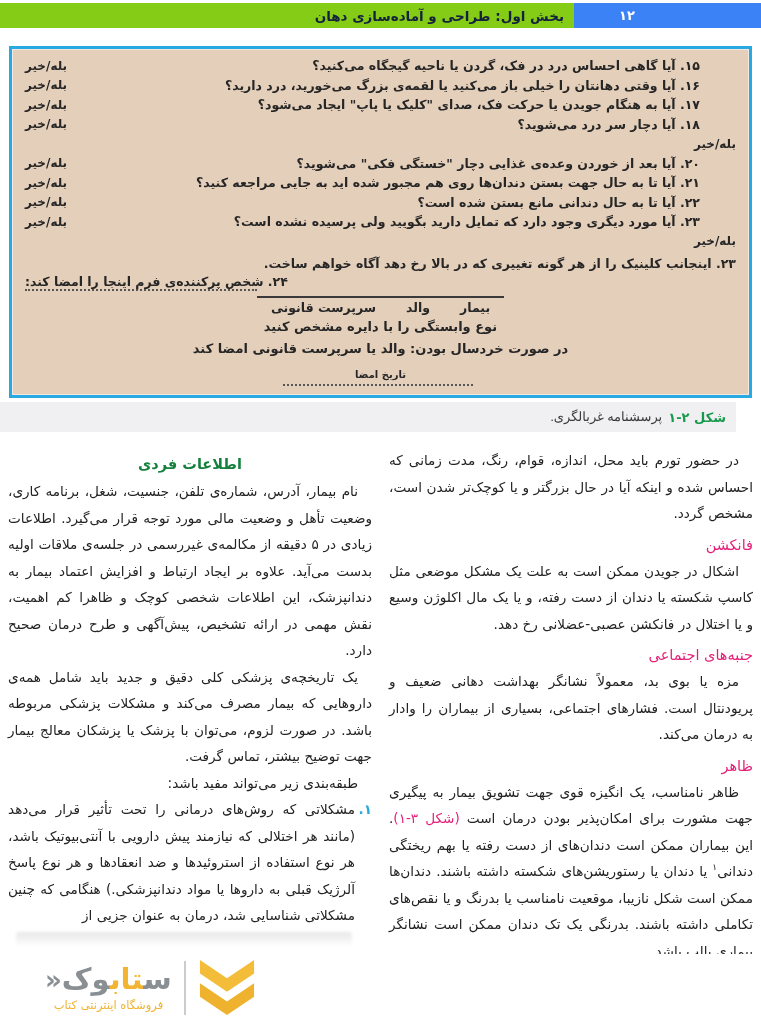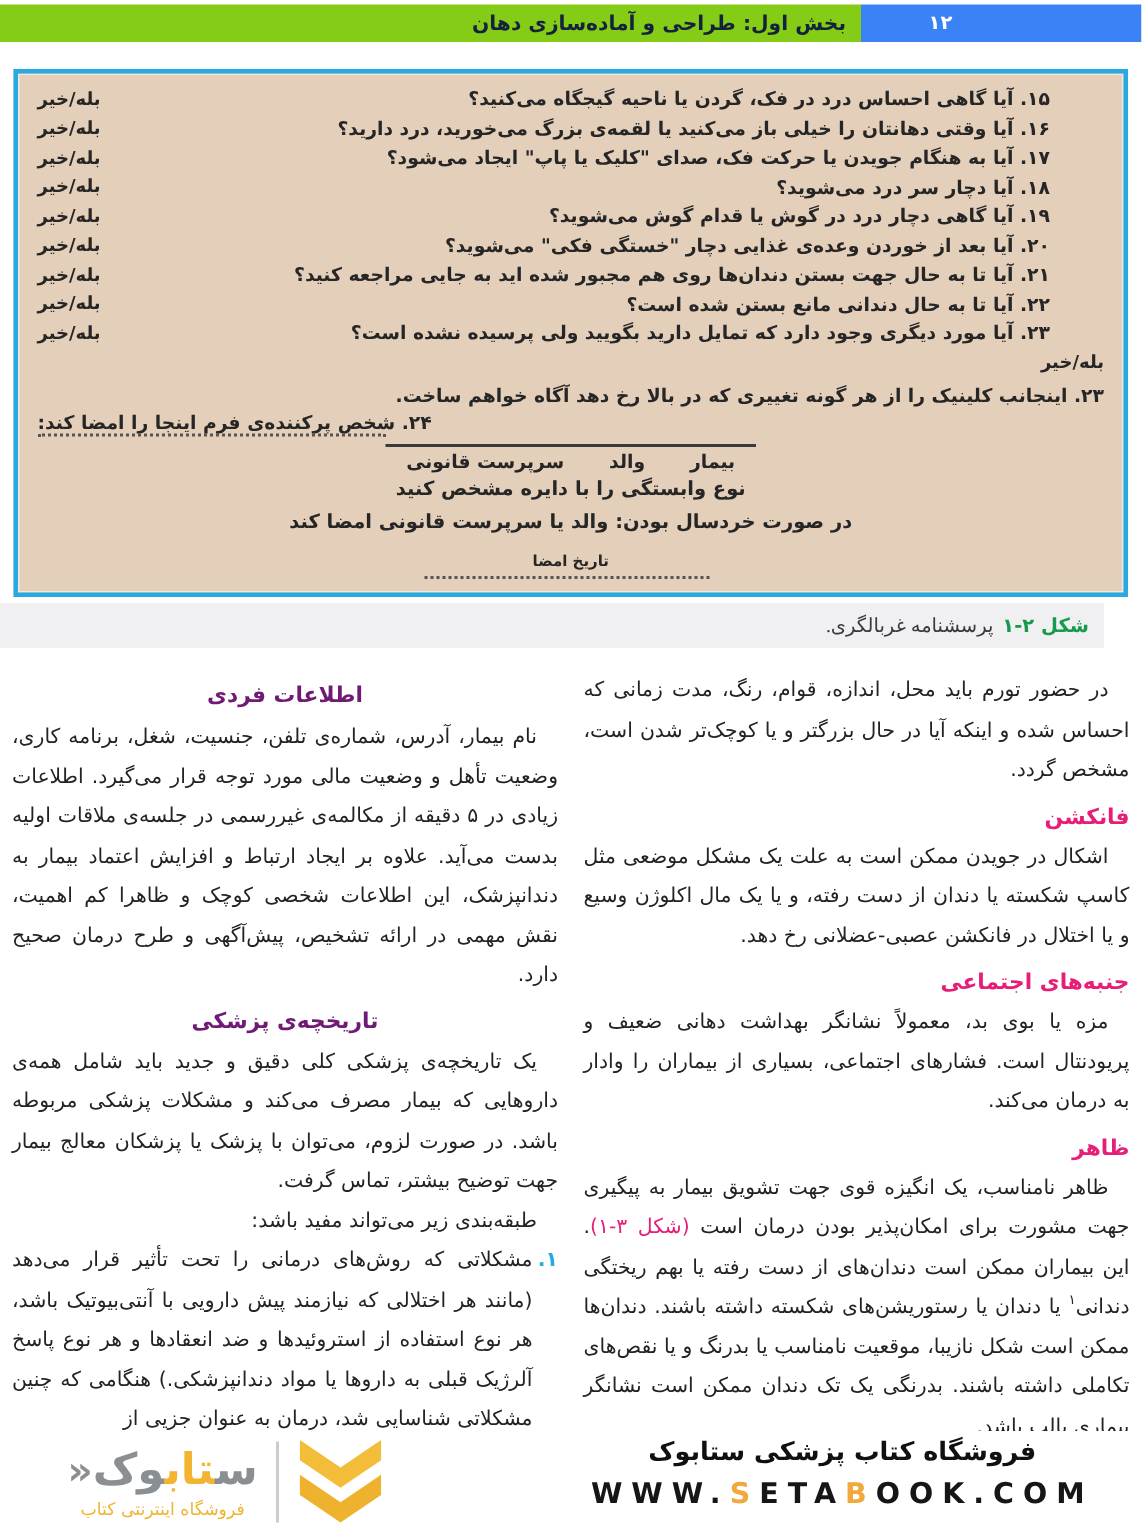"۱۹. آیا گاهی دچار درد" span.q-text { html: <span>۱۹. آیا گاهی دچار درد در گوش یا قدام گوش می‌شوید؟</span> -> none }
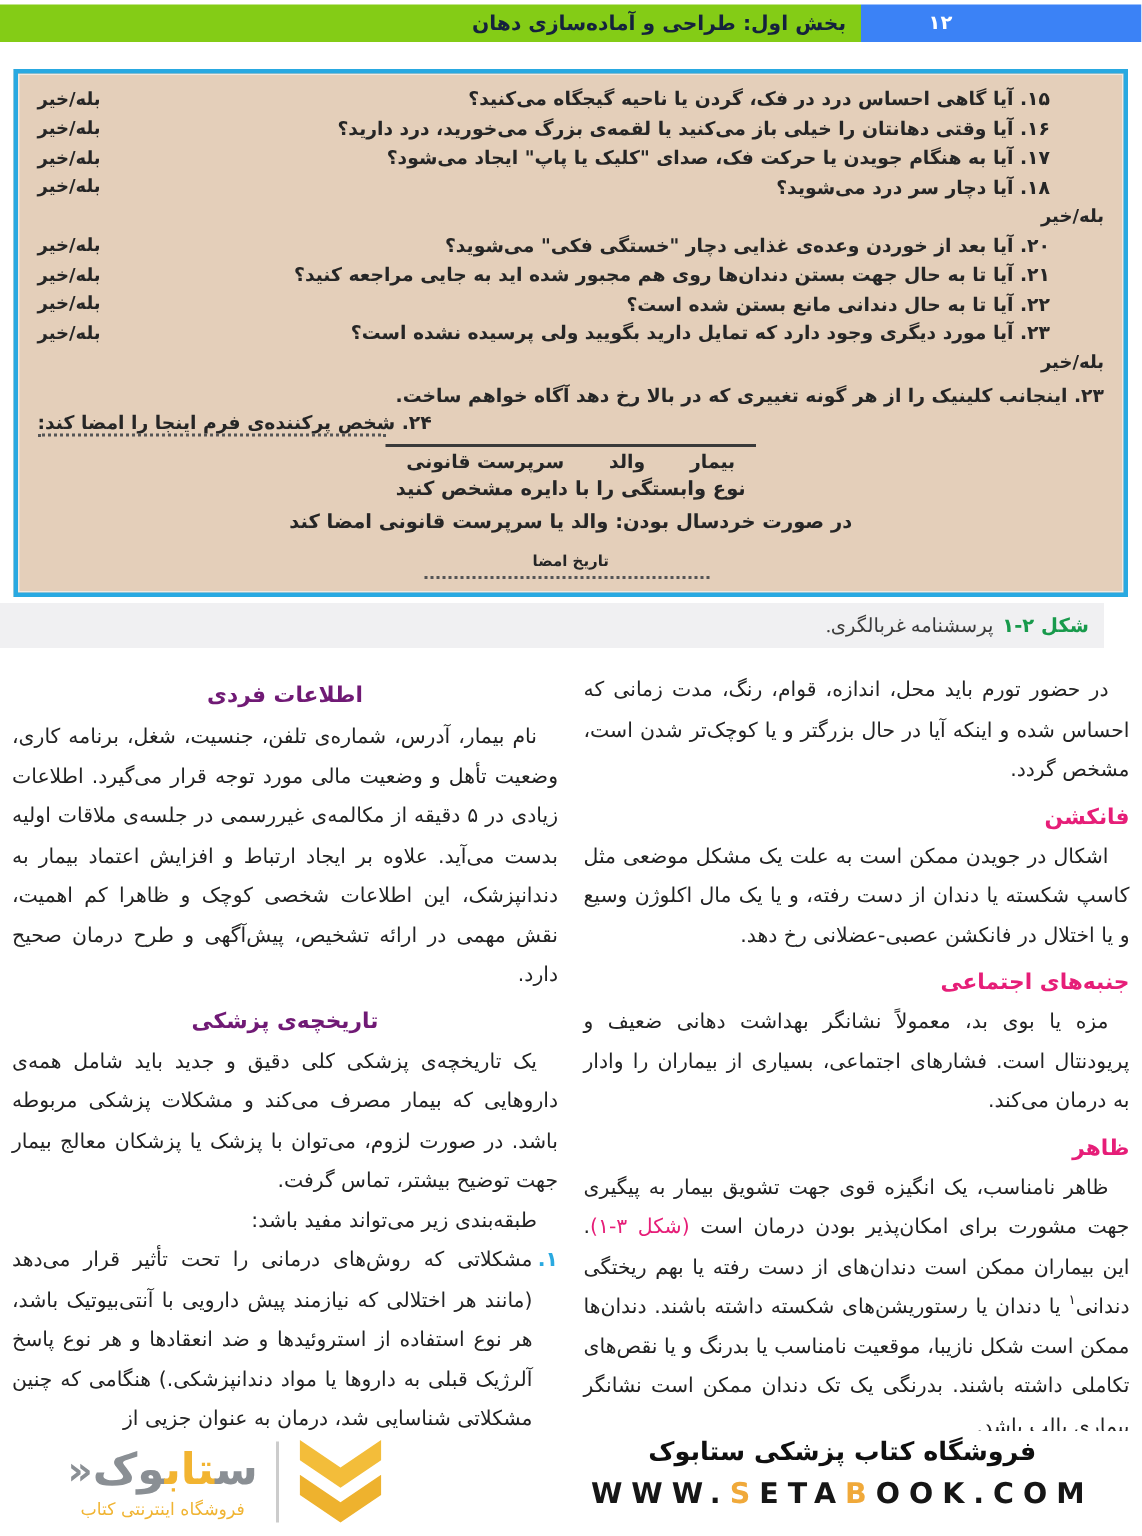"اطلاعات فردی" .h-green { color: #701a75 -> #15803d }
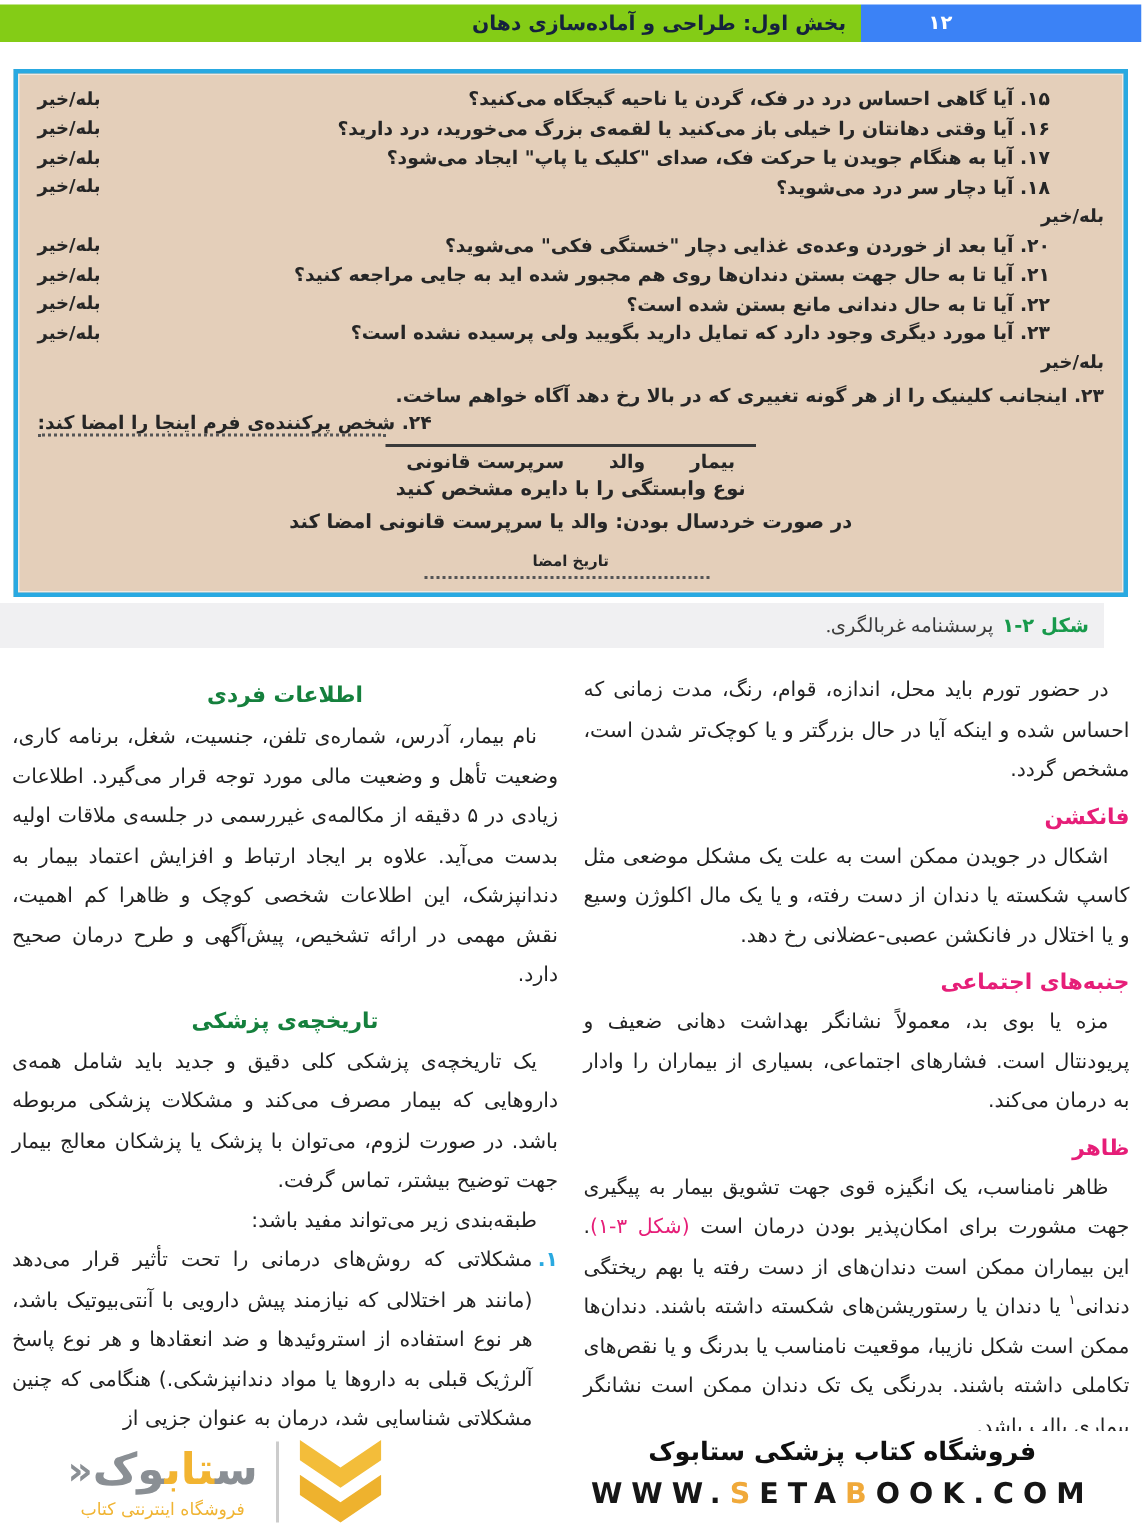"فانکشن" .h-pink { font-weight: bold -> normal }
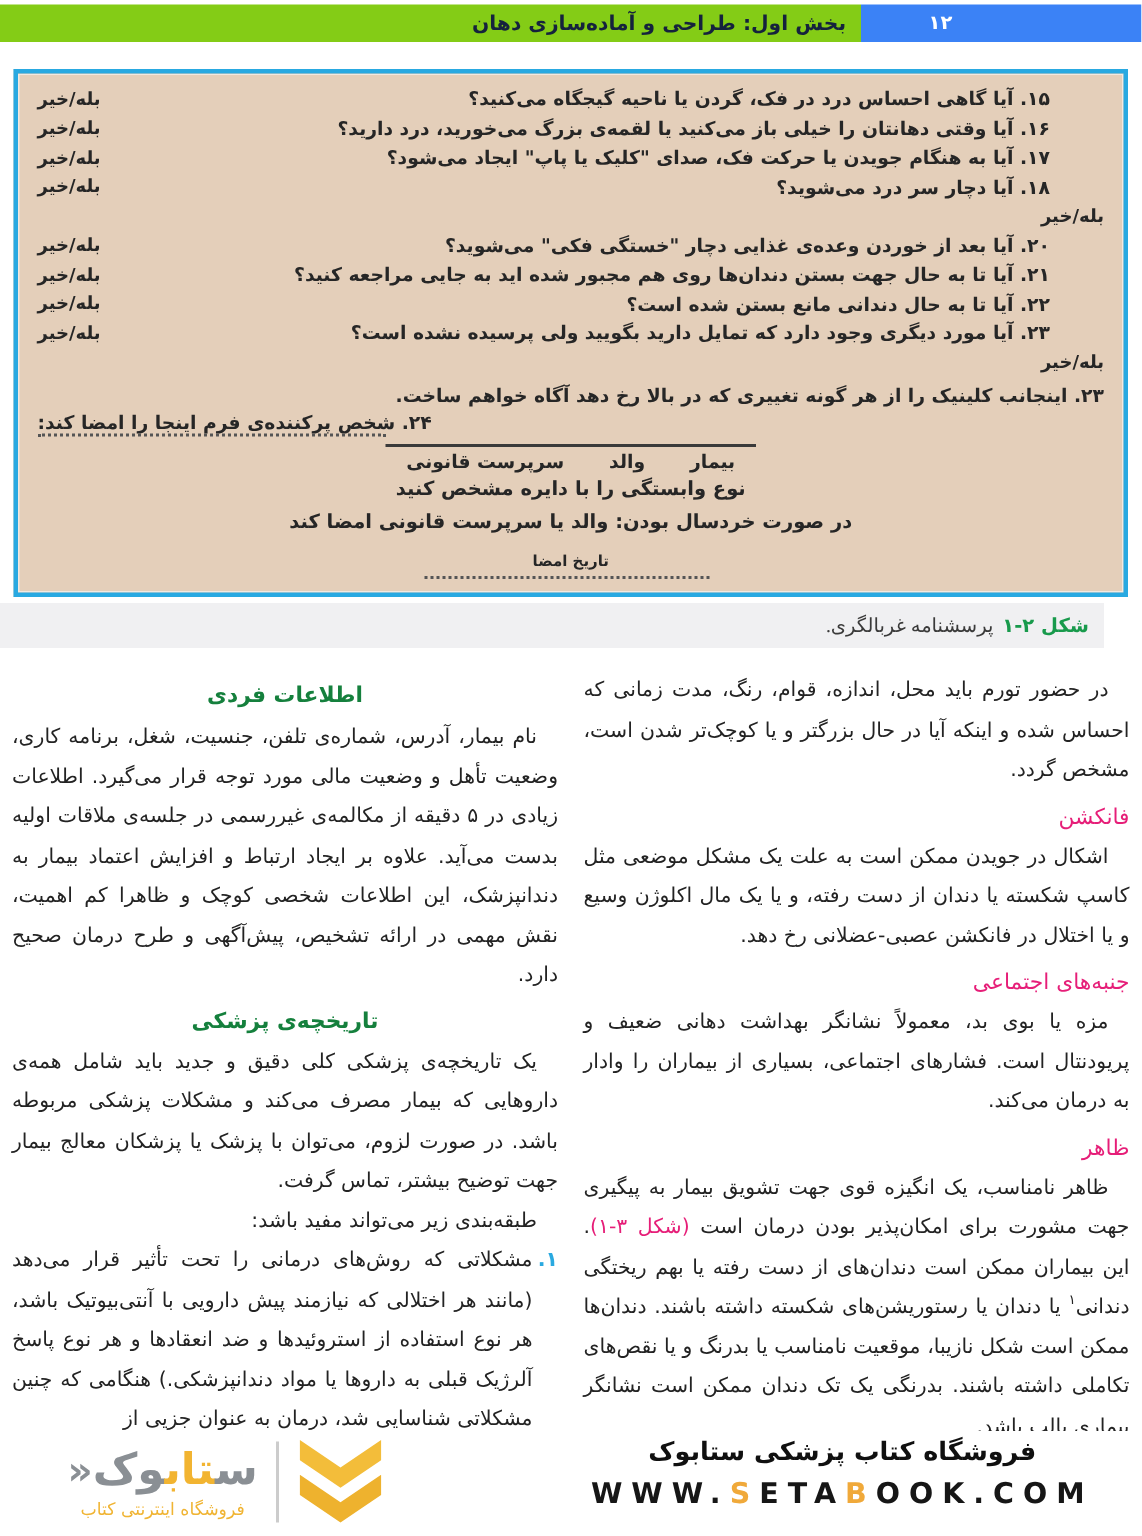"تاریخچه‌ی پزشکی" div.h-green { html: <div>تاریخچه‌ی پزشکی</div> -> none }
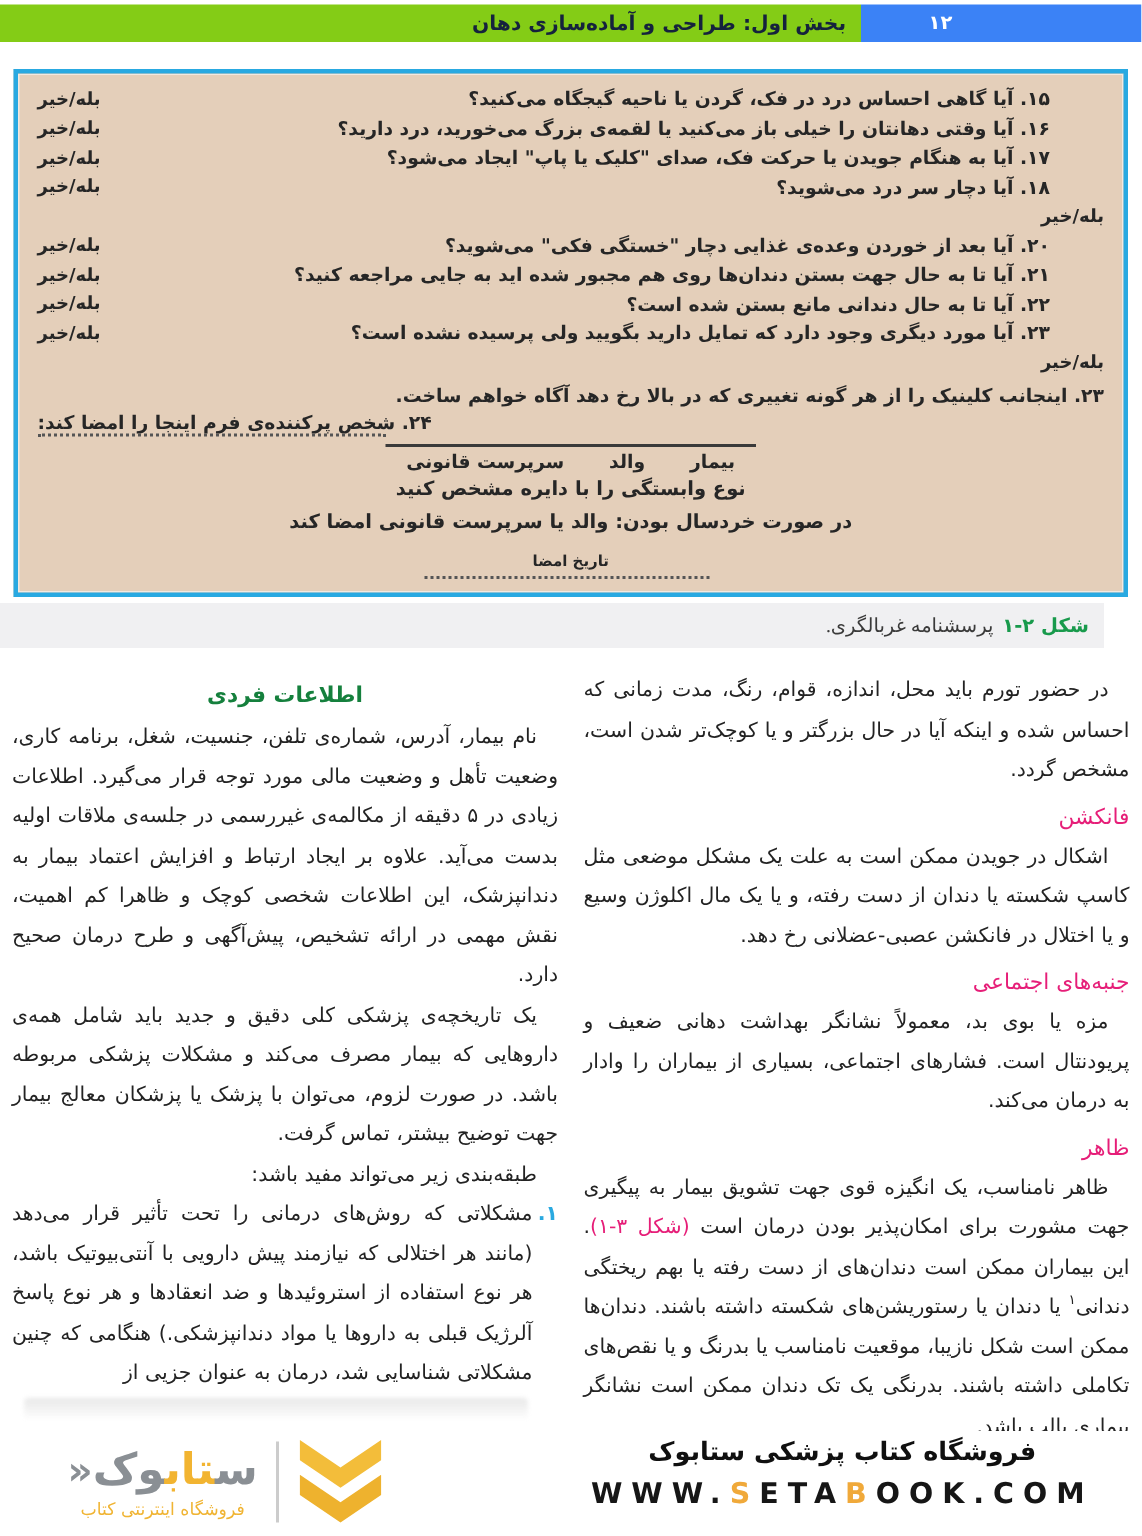"فروشگاه کتاب پزشکی ستابوک" div.footer-right { html: <div> <div>فروشگاه کتاب پزشکی ستابوک</div> <div><span>WWW.</span><span>S</span><span>ETA</span><span>B</span><span>OOK.COM</span></div> </div> -> none }
